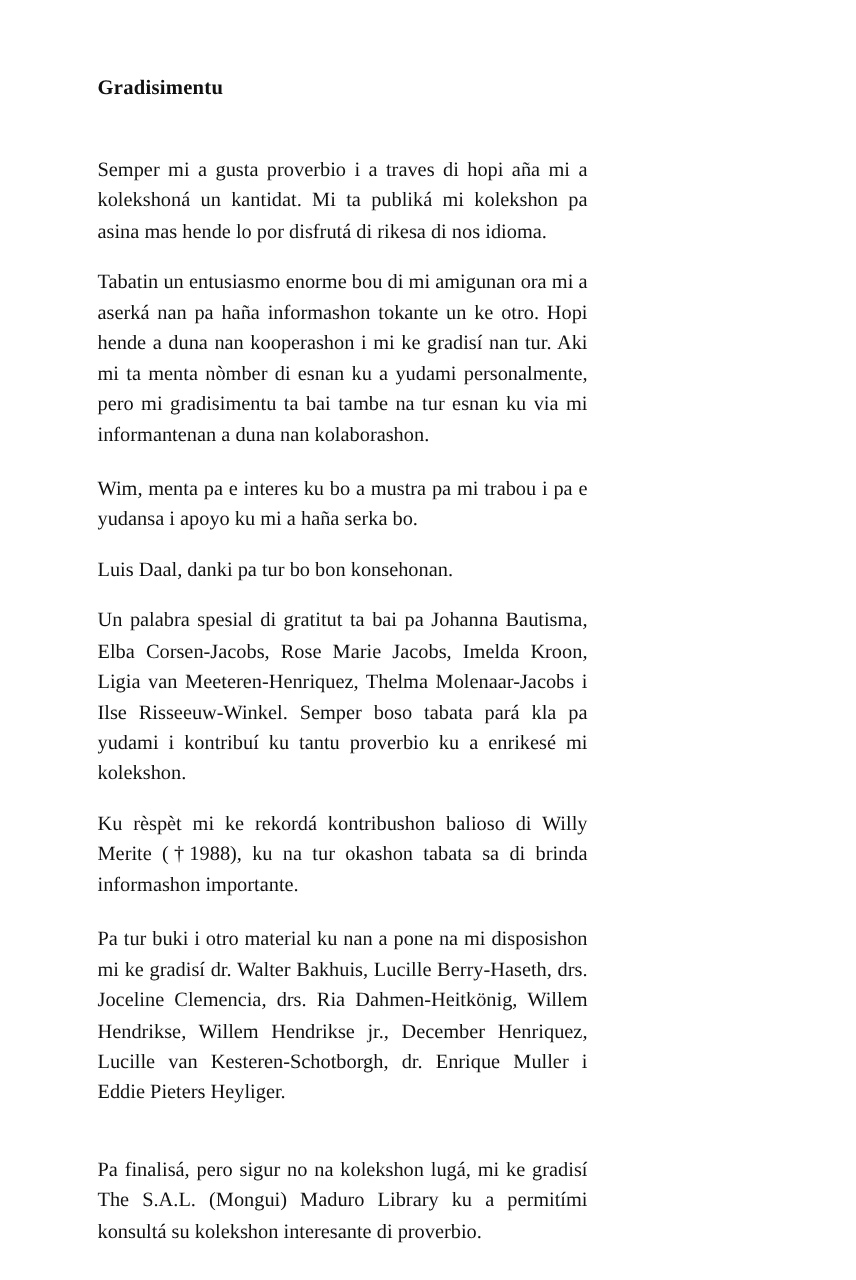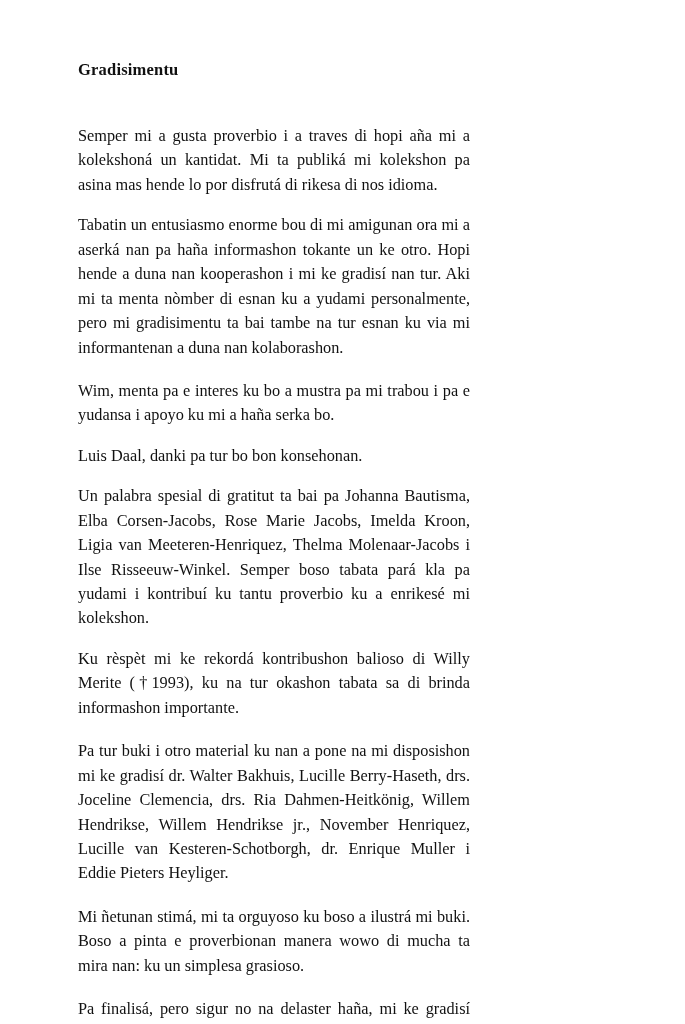"Ku rèspèt mi ke rekordá" p.para { text: 1993 -> 1988 }
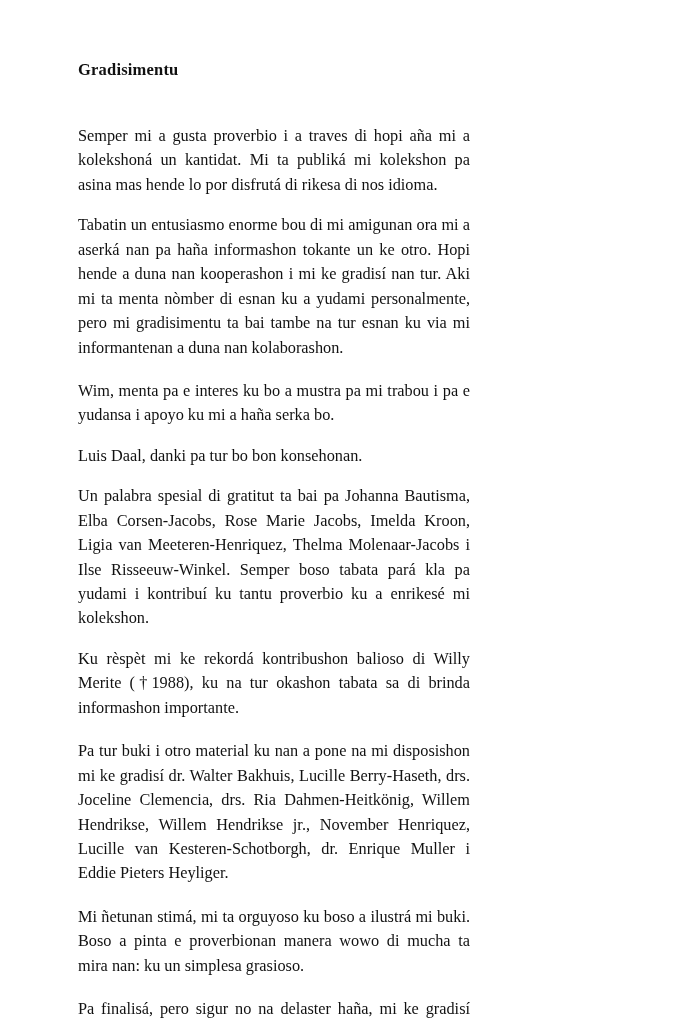"Pa tur buki i otro" p.para { text: November -> December }
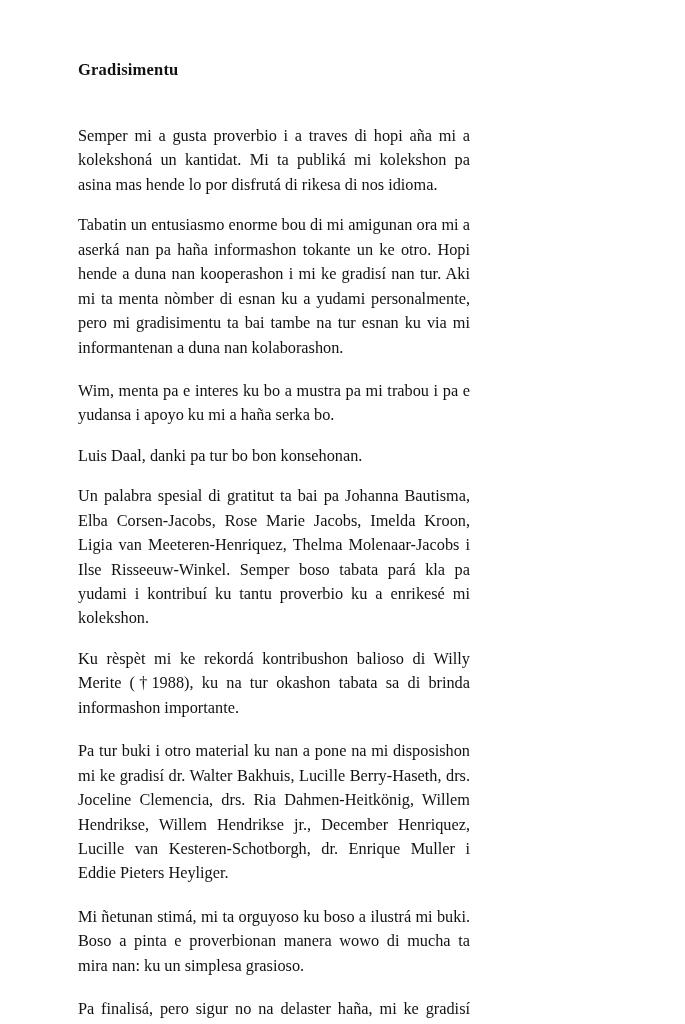"Mi ñetunan stimá, mi ta" div { html: <div> <p>Mi ñetunan stimá, mi ta orguyoso ku boso a ilustrá mi buki. Boso a pinta e proverbionan manera wowo di mucha ta mira nan: ku un simplesa grasioso.</p> </div> -> none }
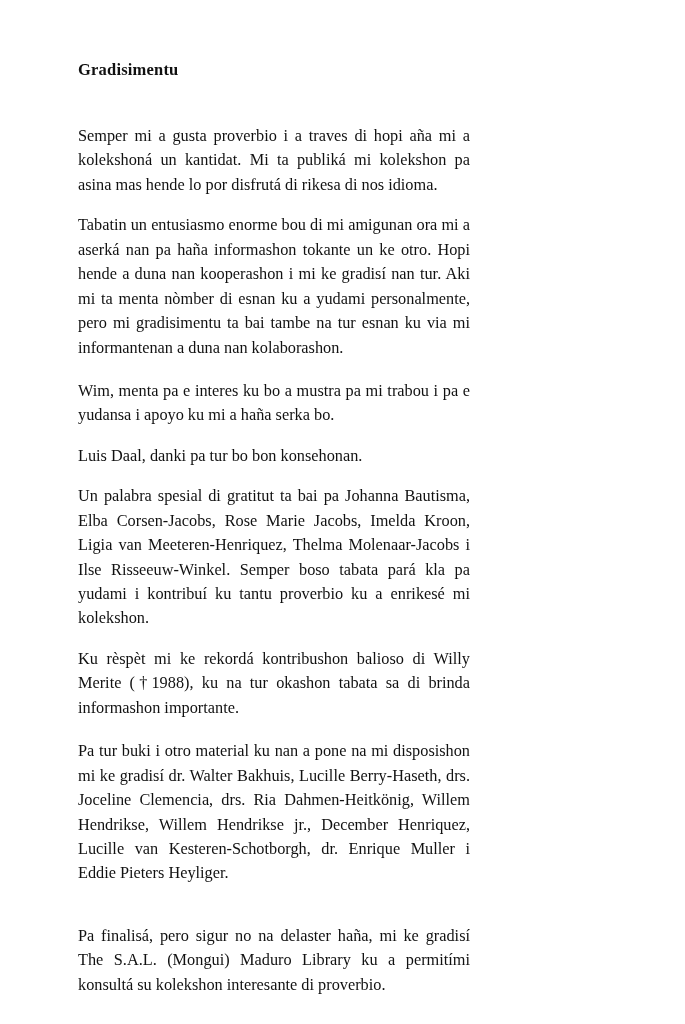"Pa finalisá, pero sigur no" p.para { text: delaster haña -> kolekshon lugá }
